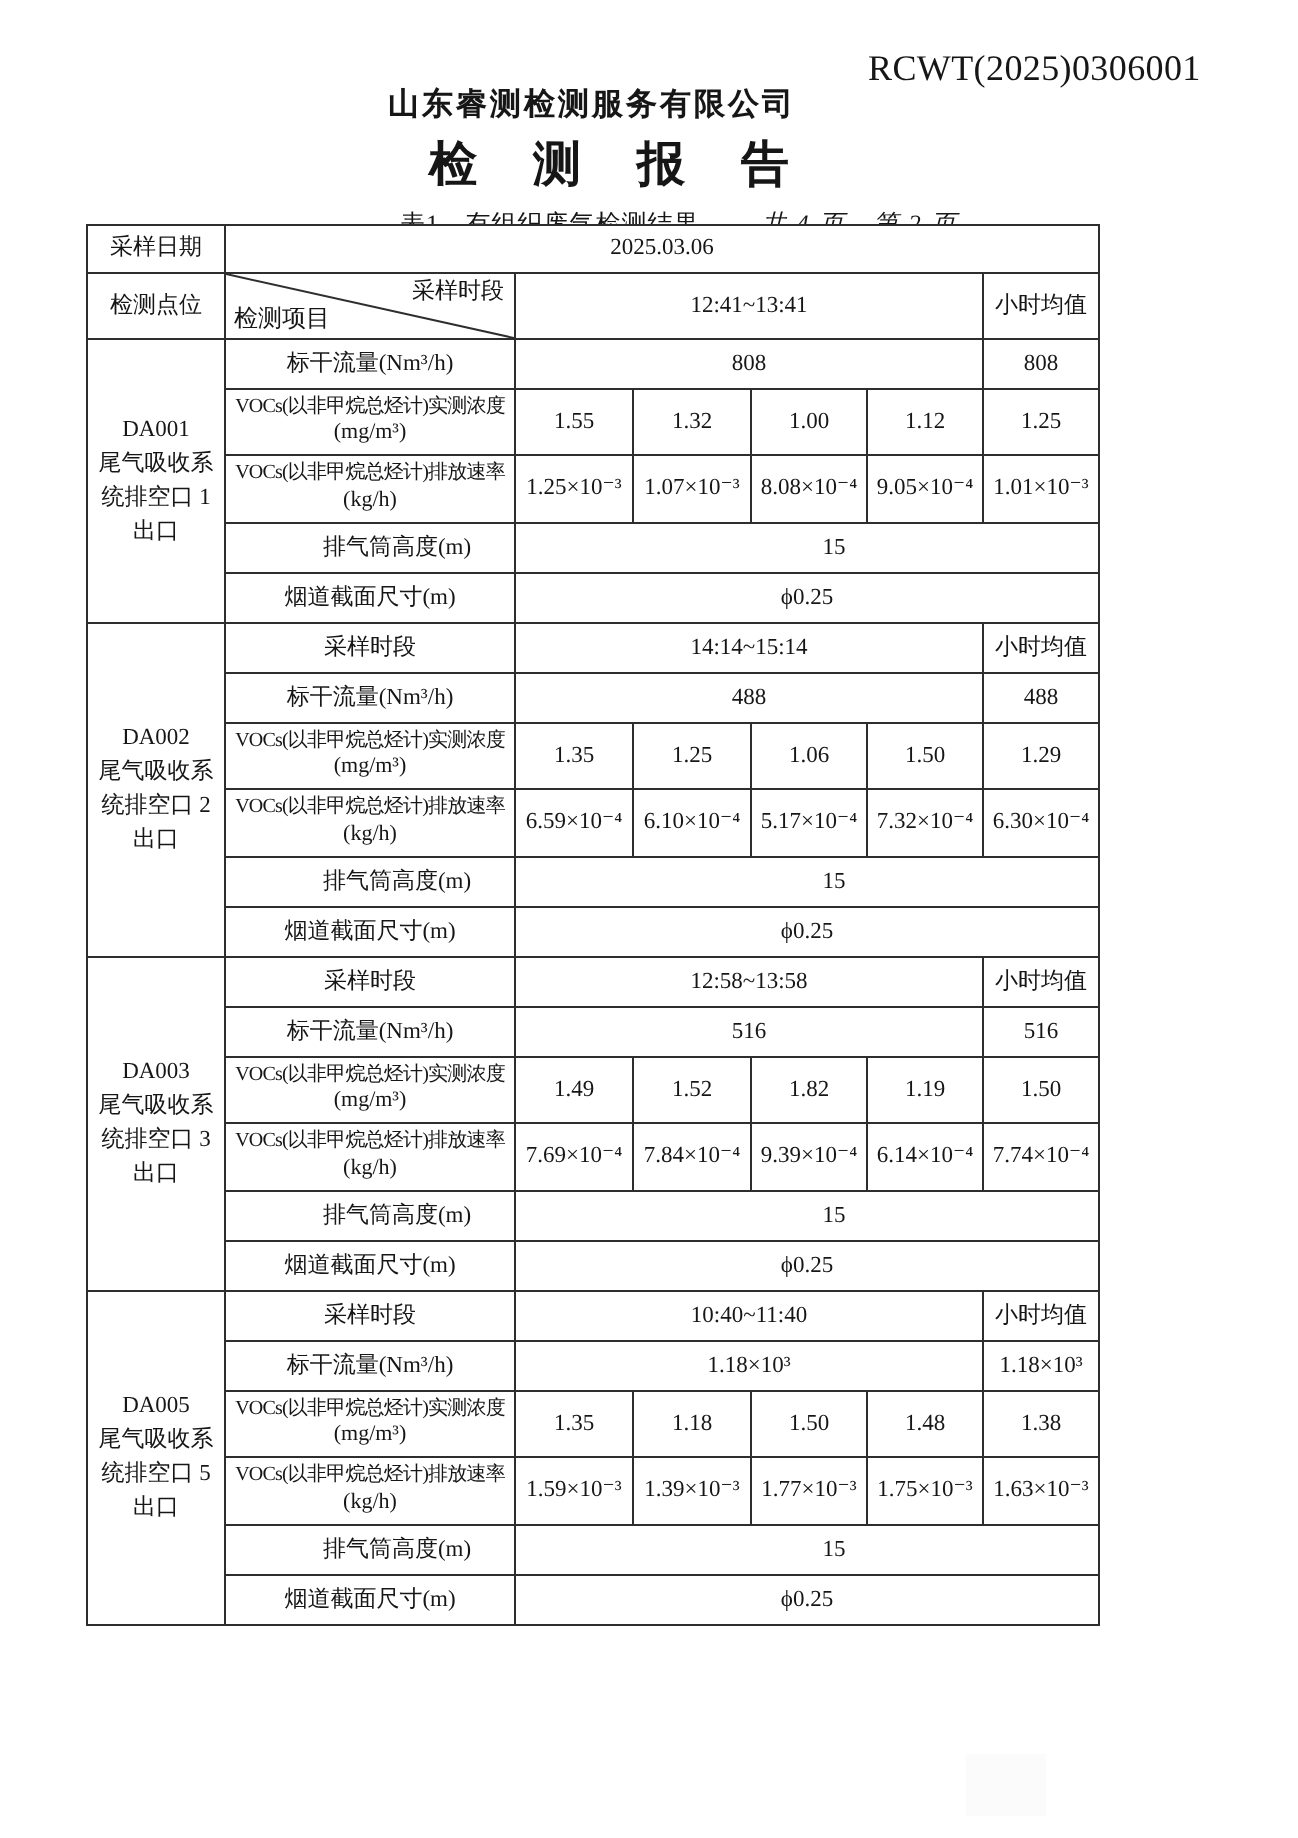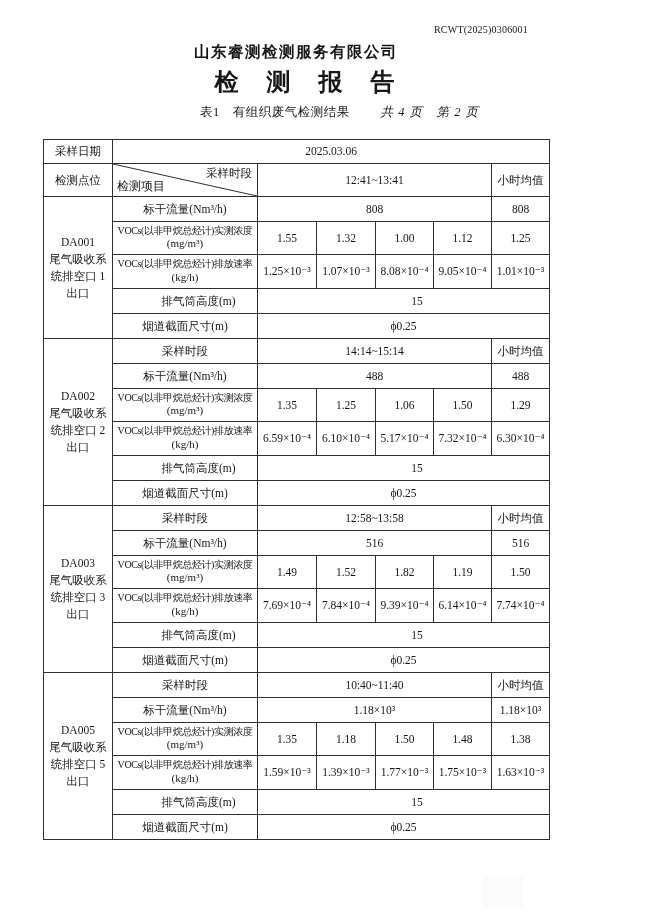"RCWT(2025)0306001" .report-no { font-size: 10px -> 18px }
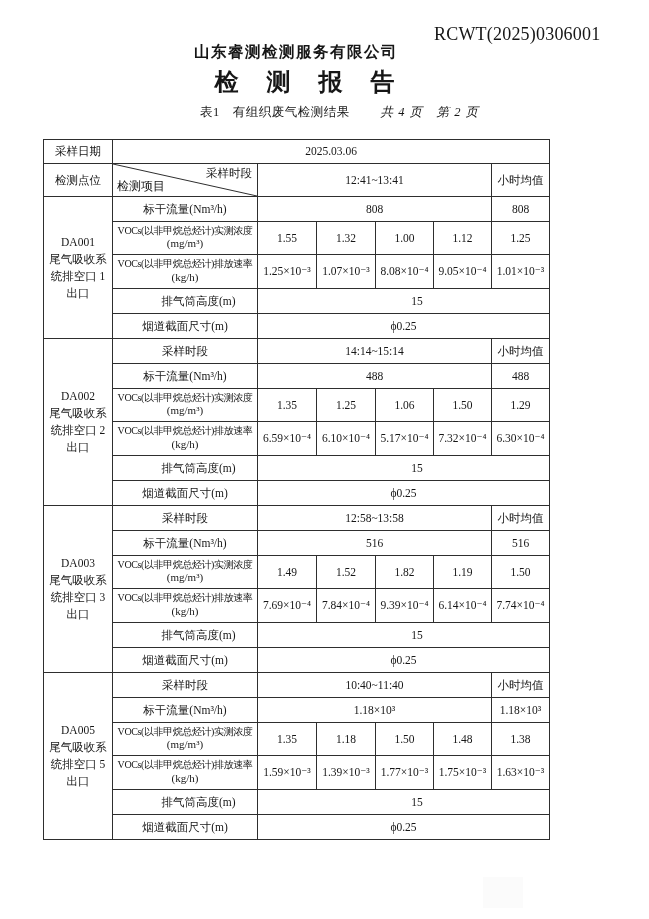"采样日期" .tablewrap { top: 139px -> 112px }
